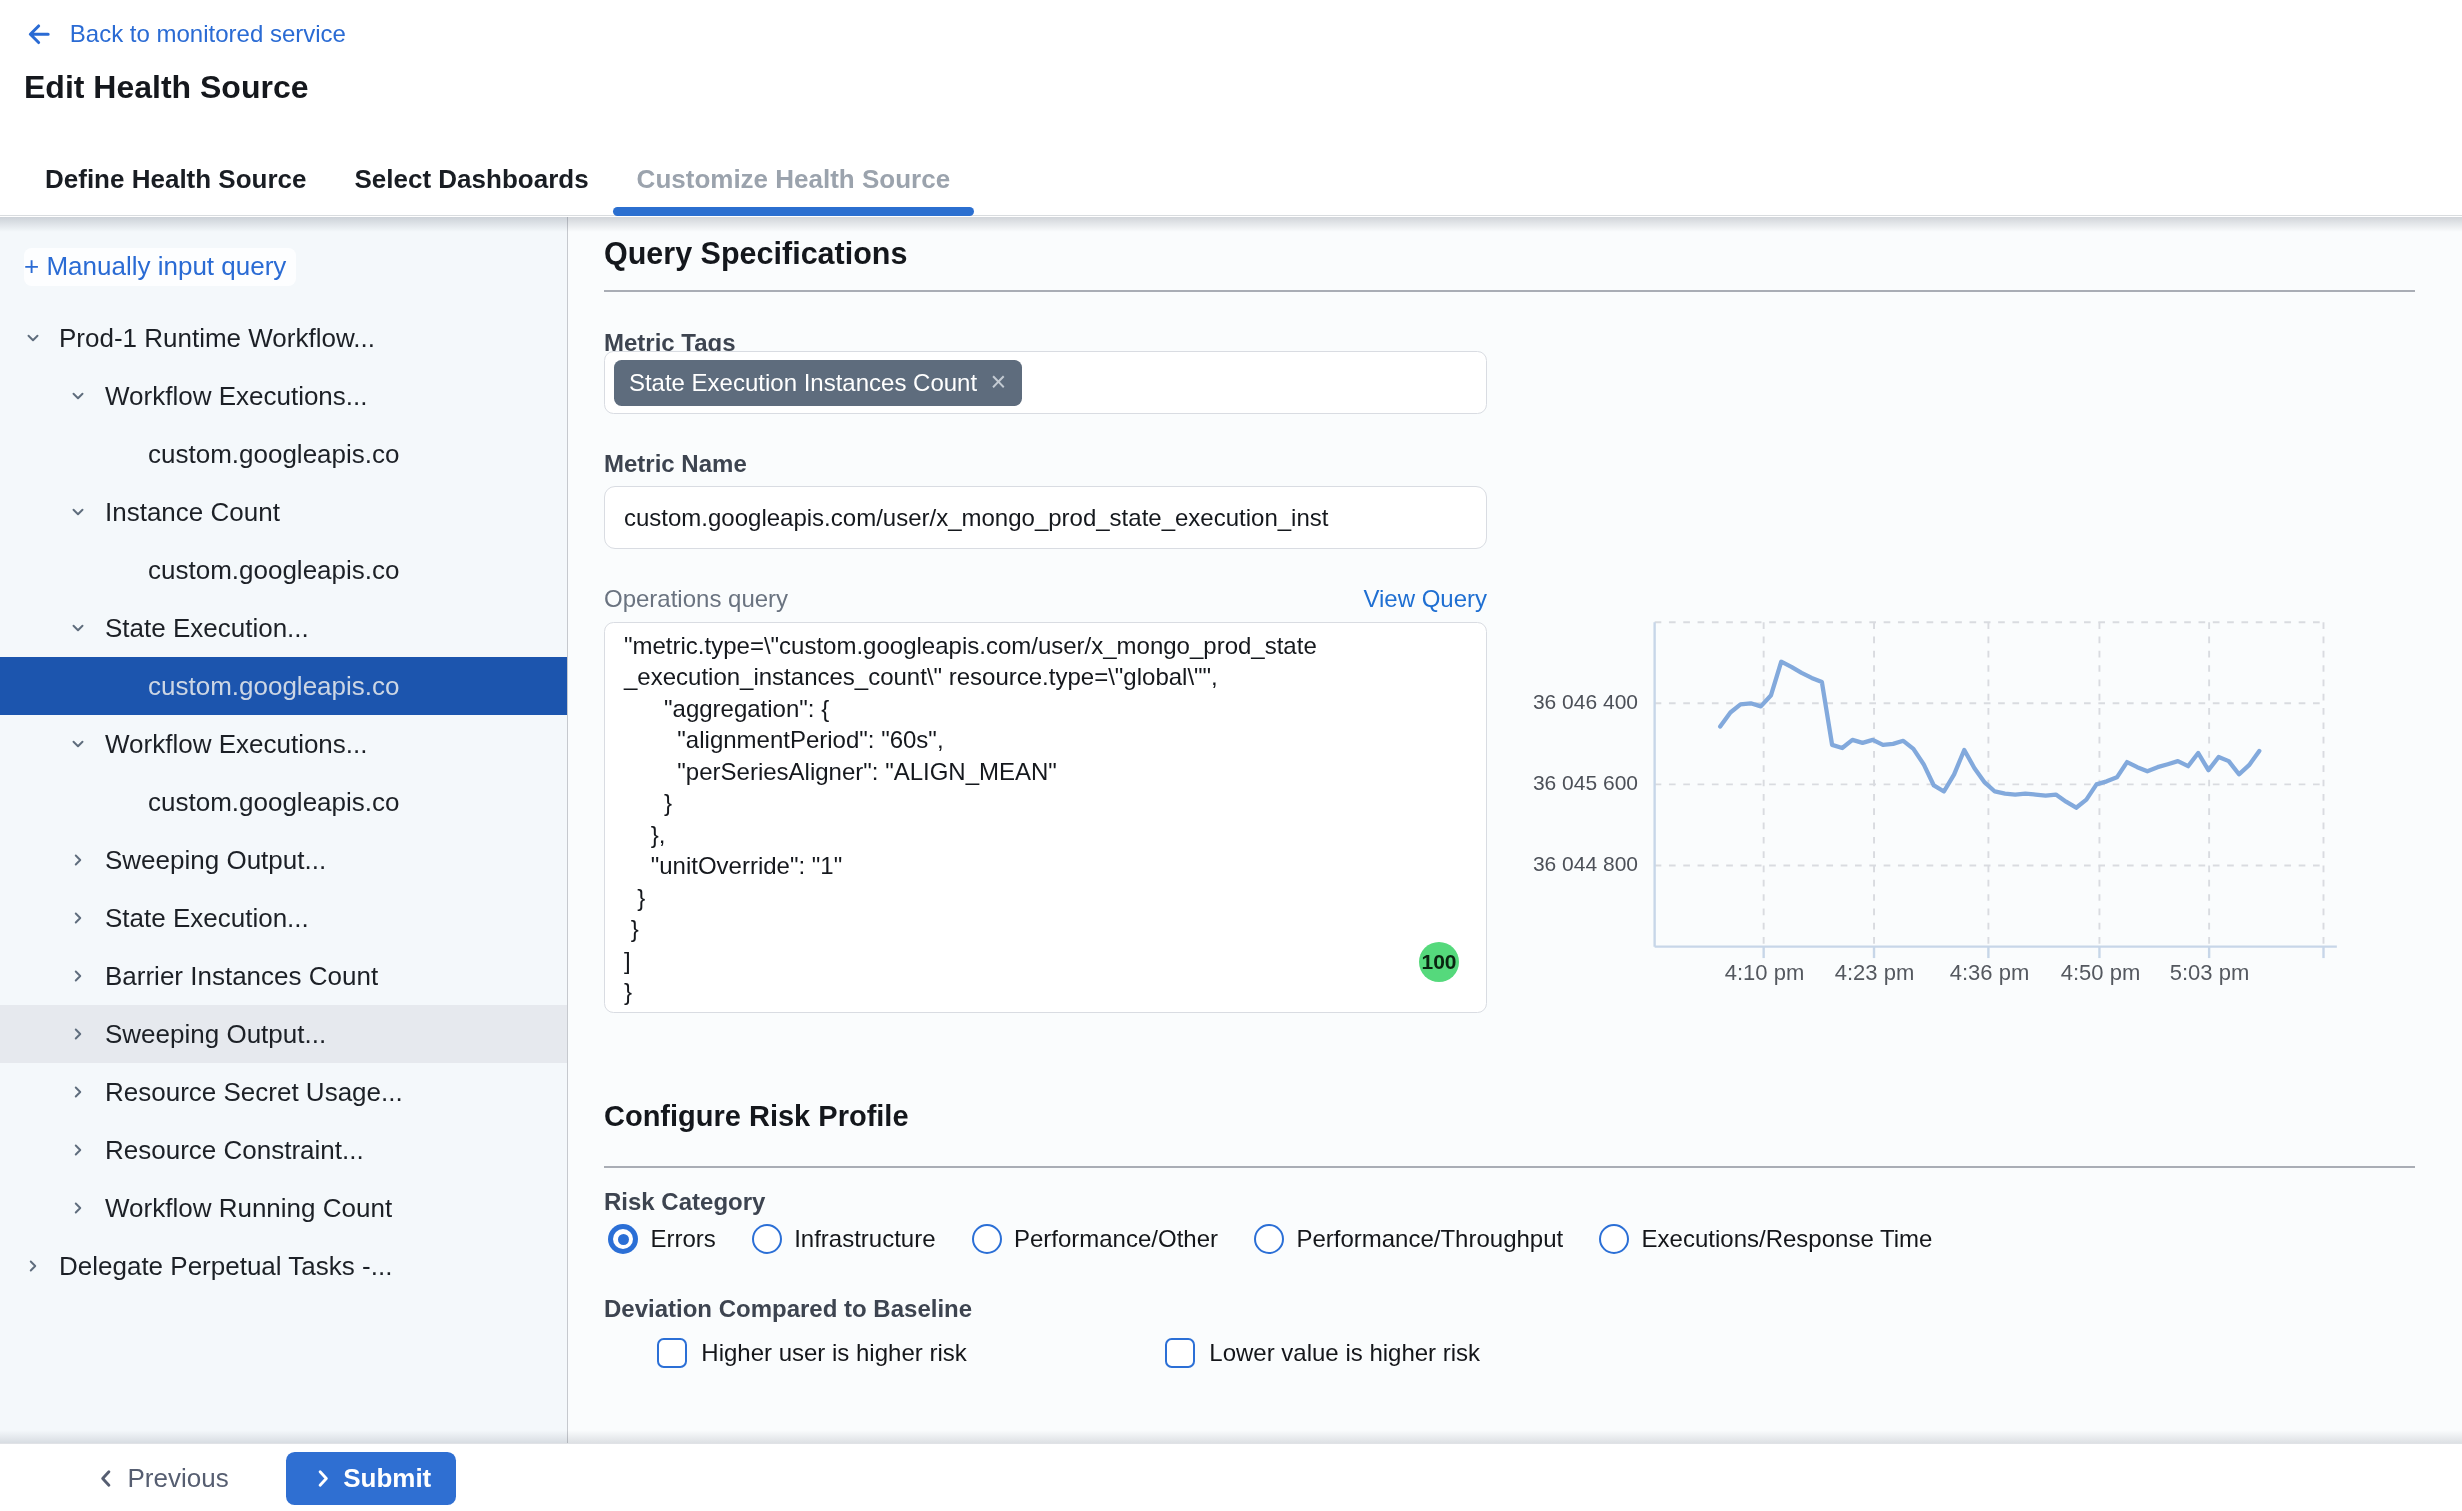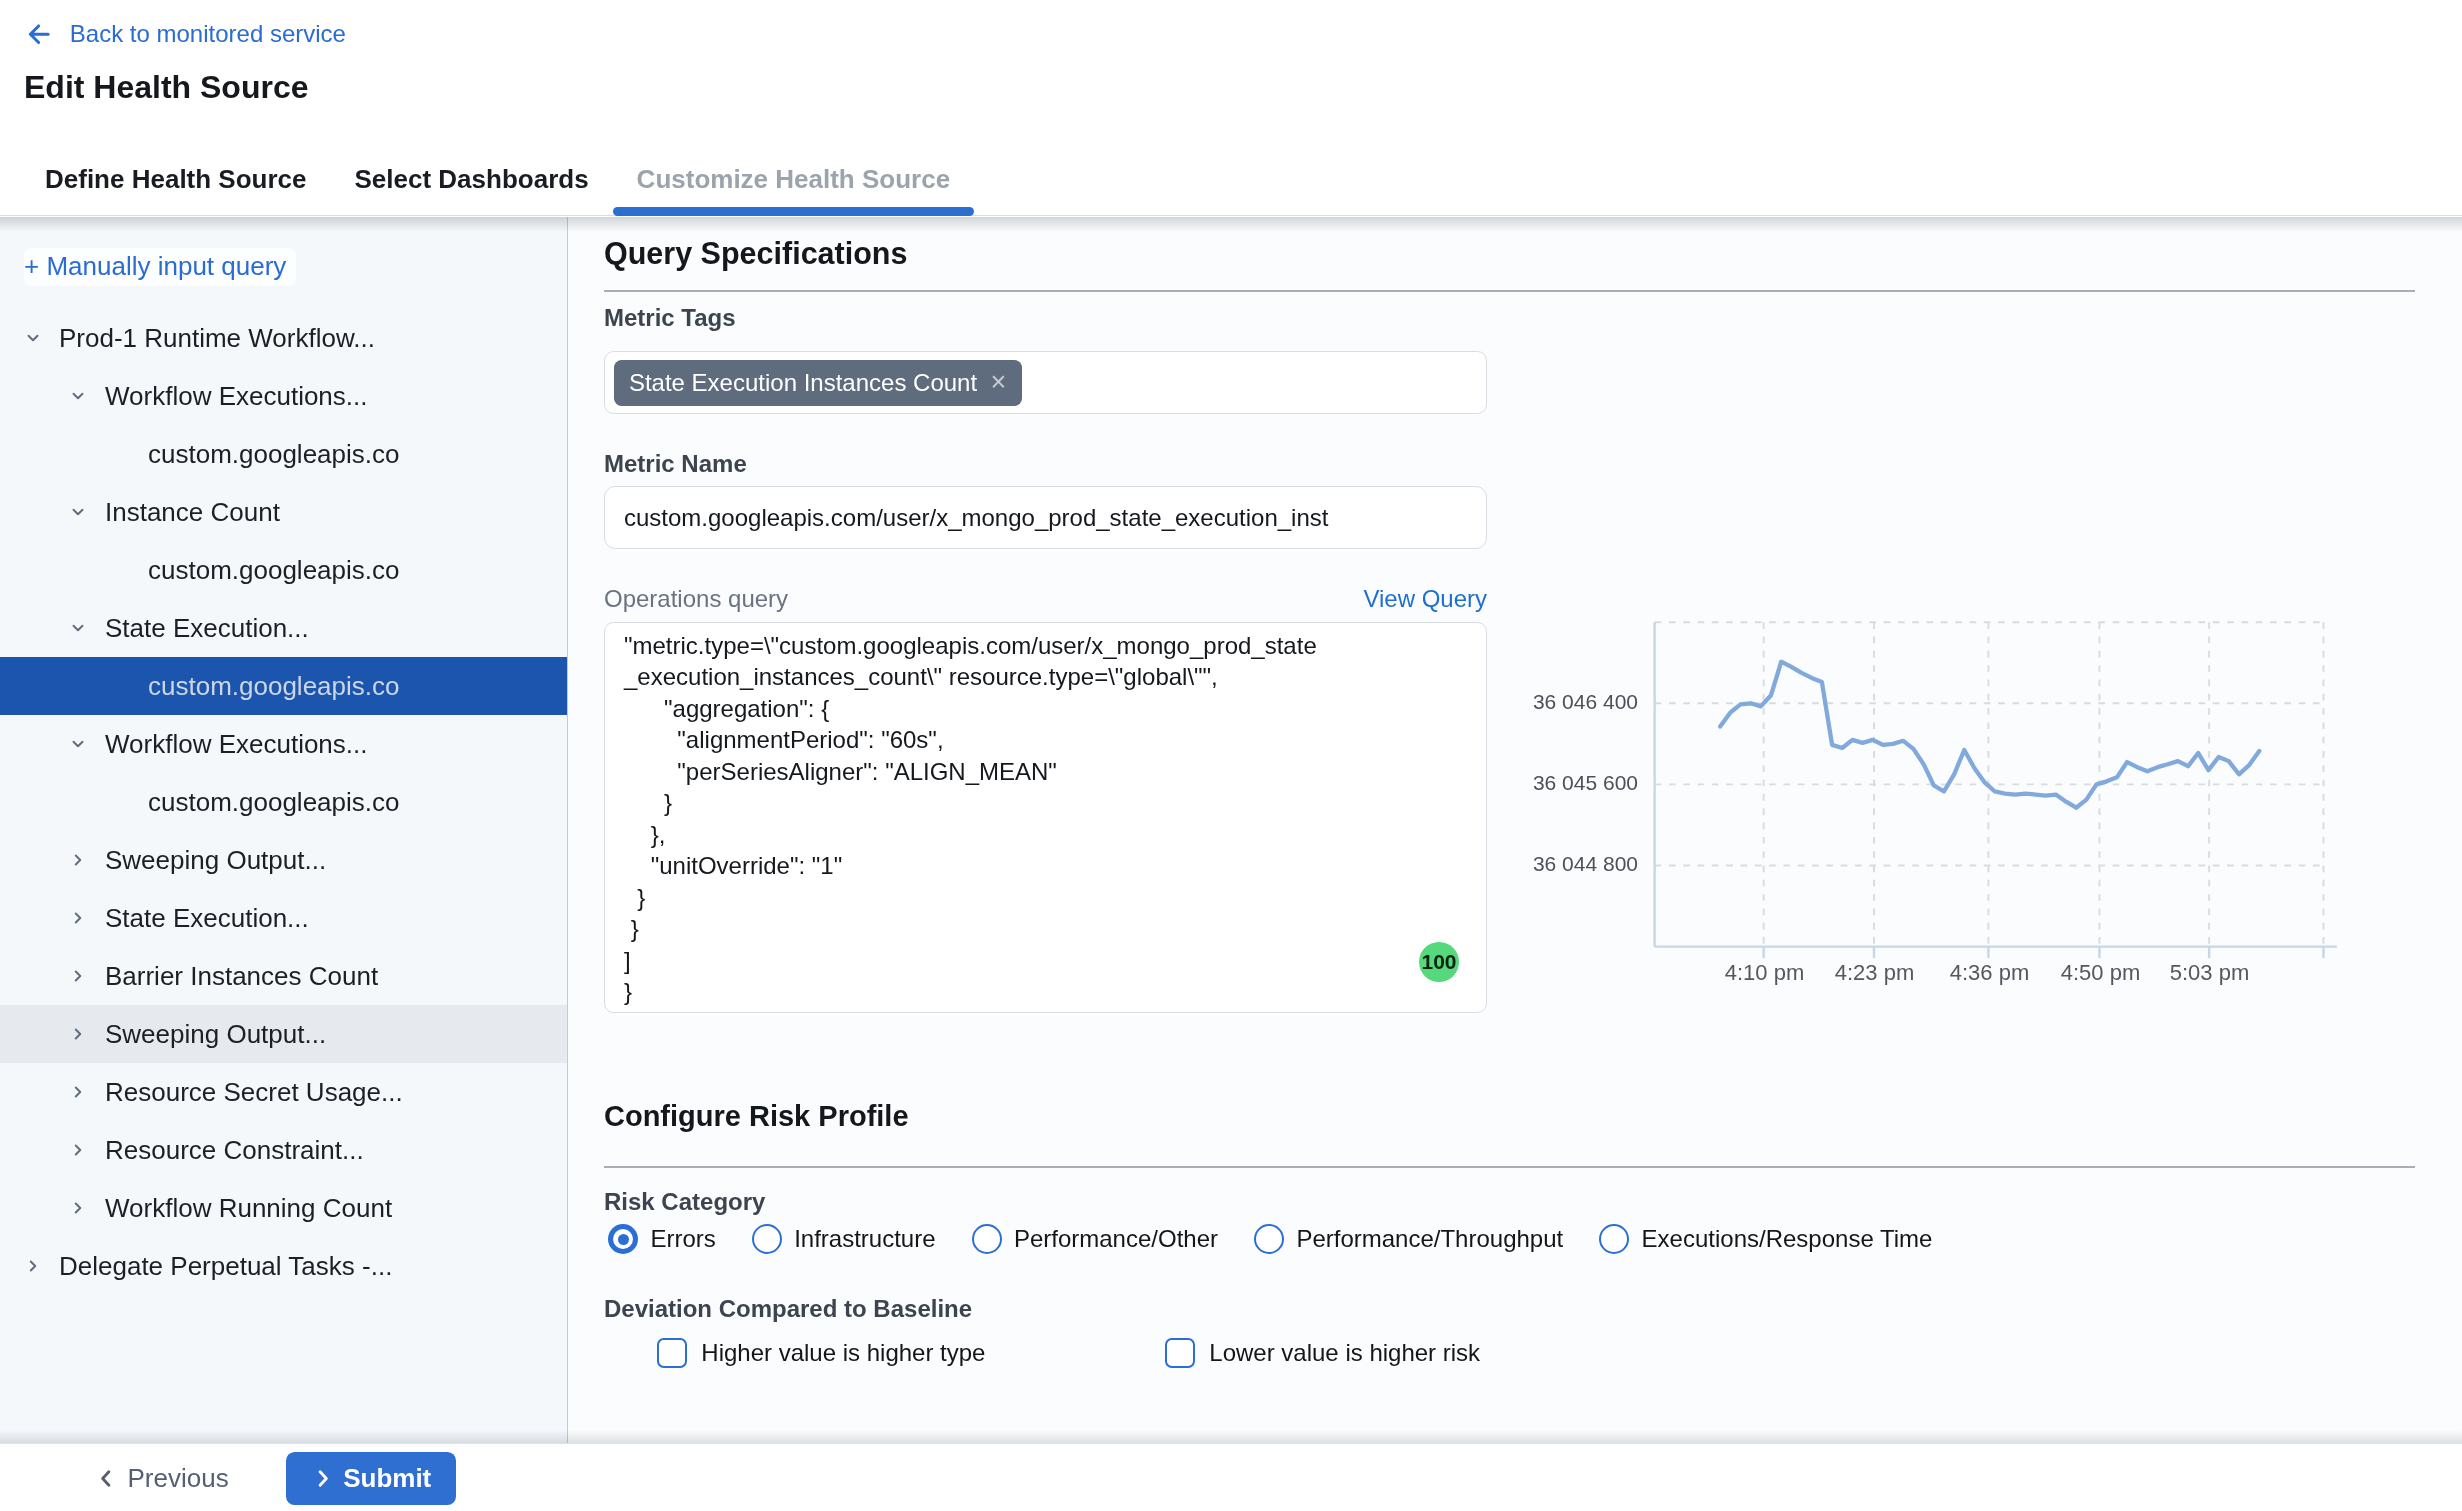"Metric Tags" div.fld-label { top: 87px -> 112px }
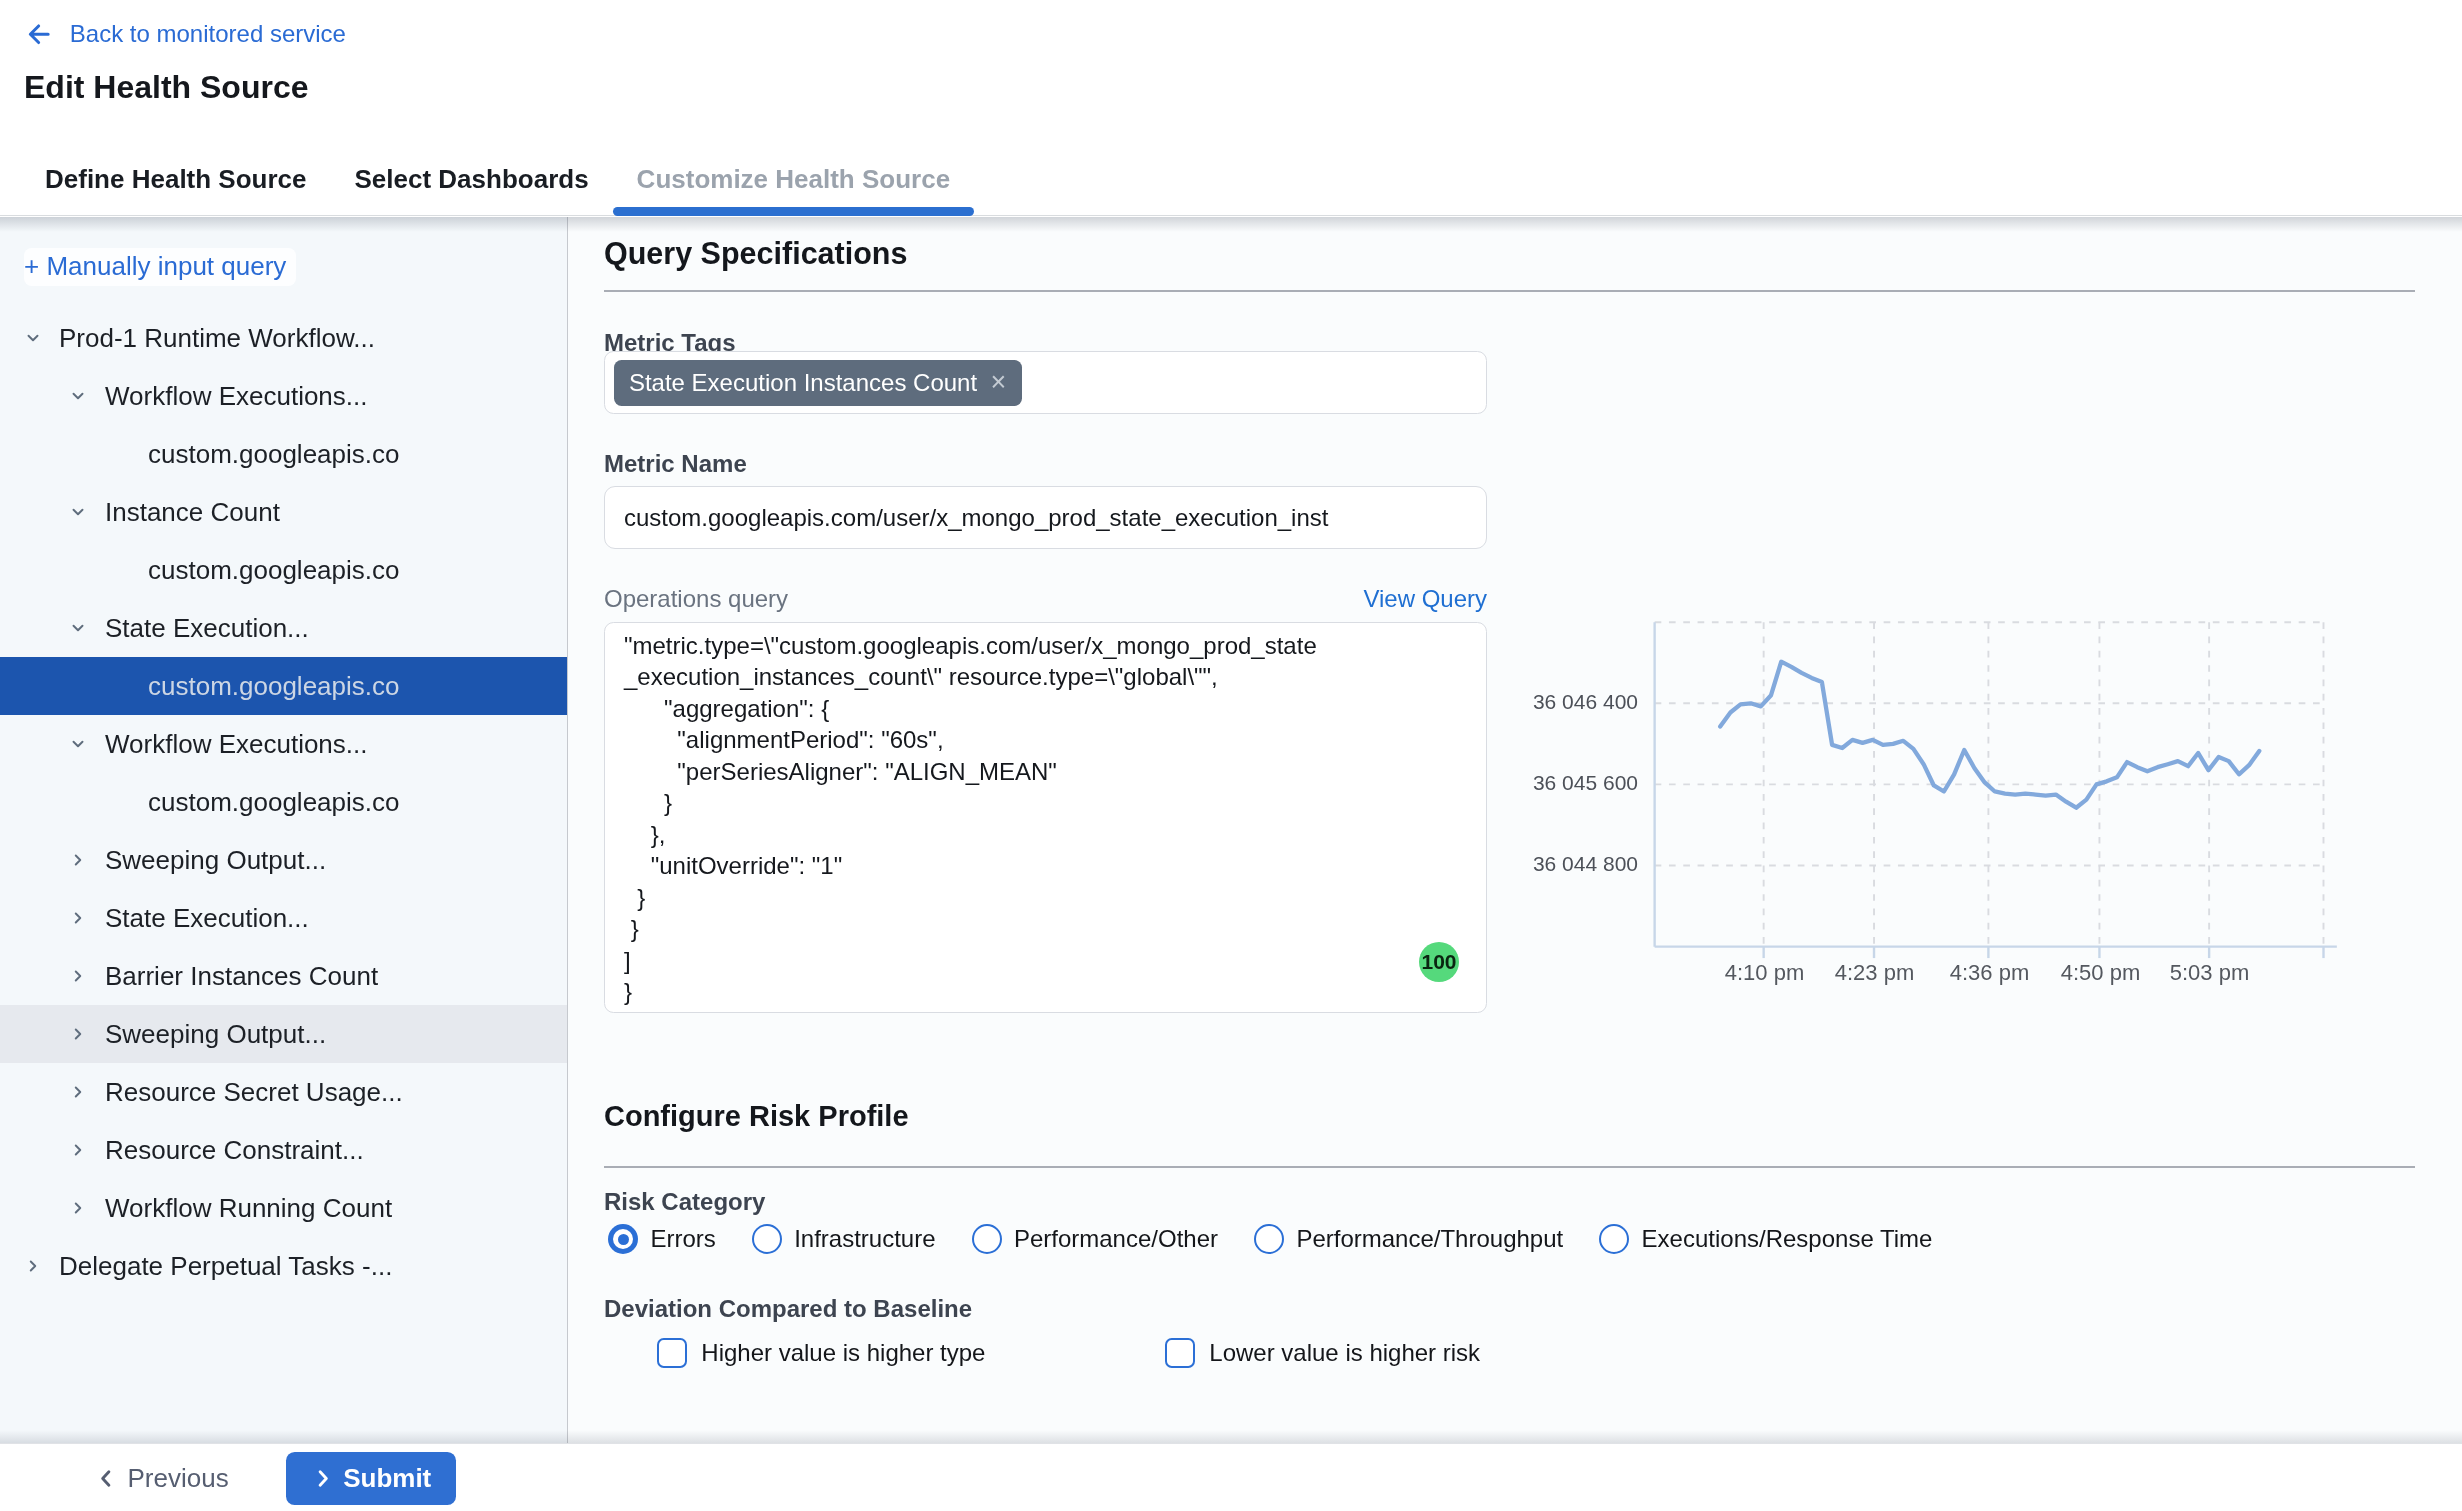"Higher value is higher type" span { text: value is higher type -> user is higher risk }
